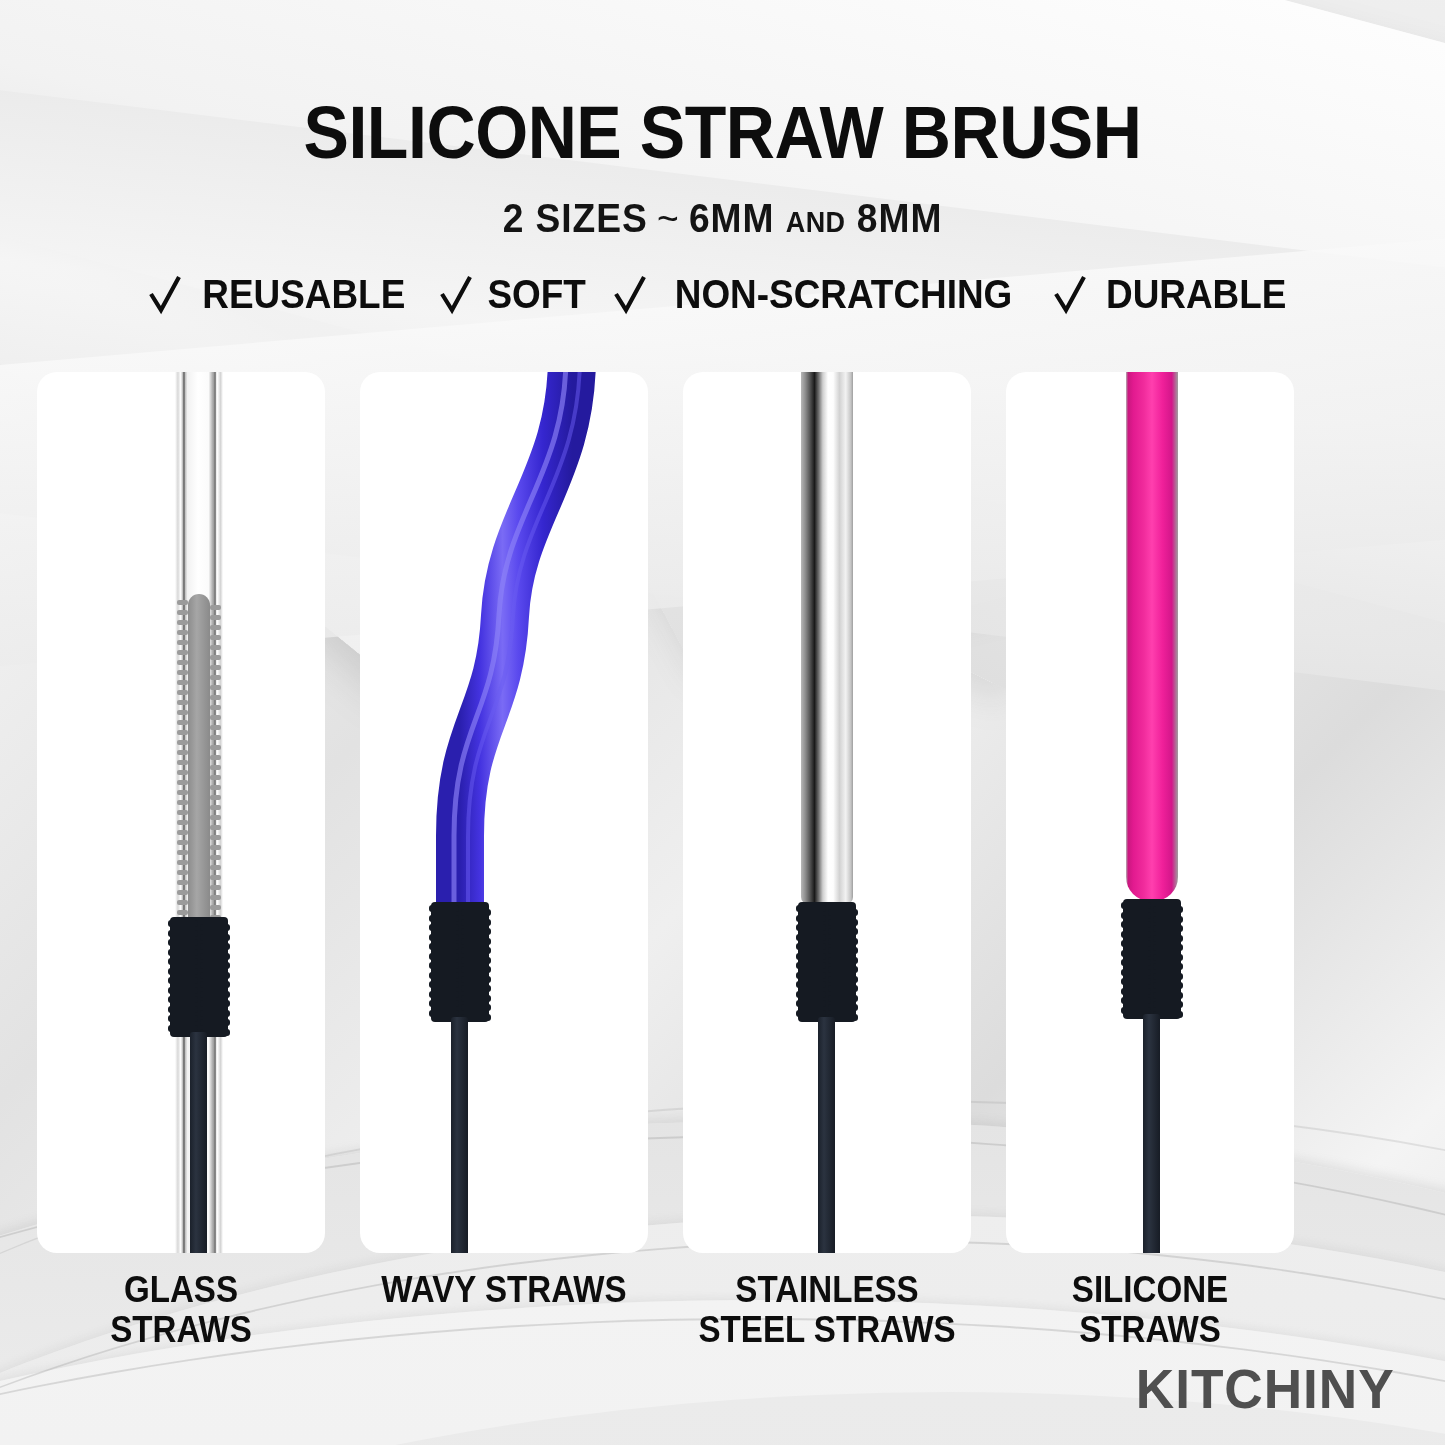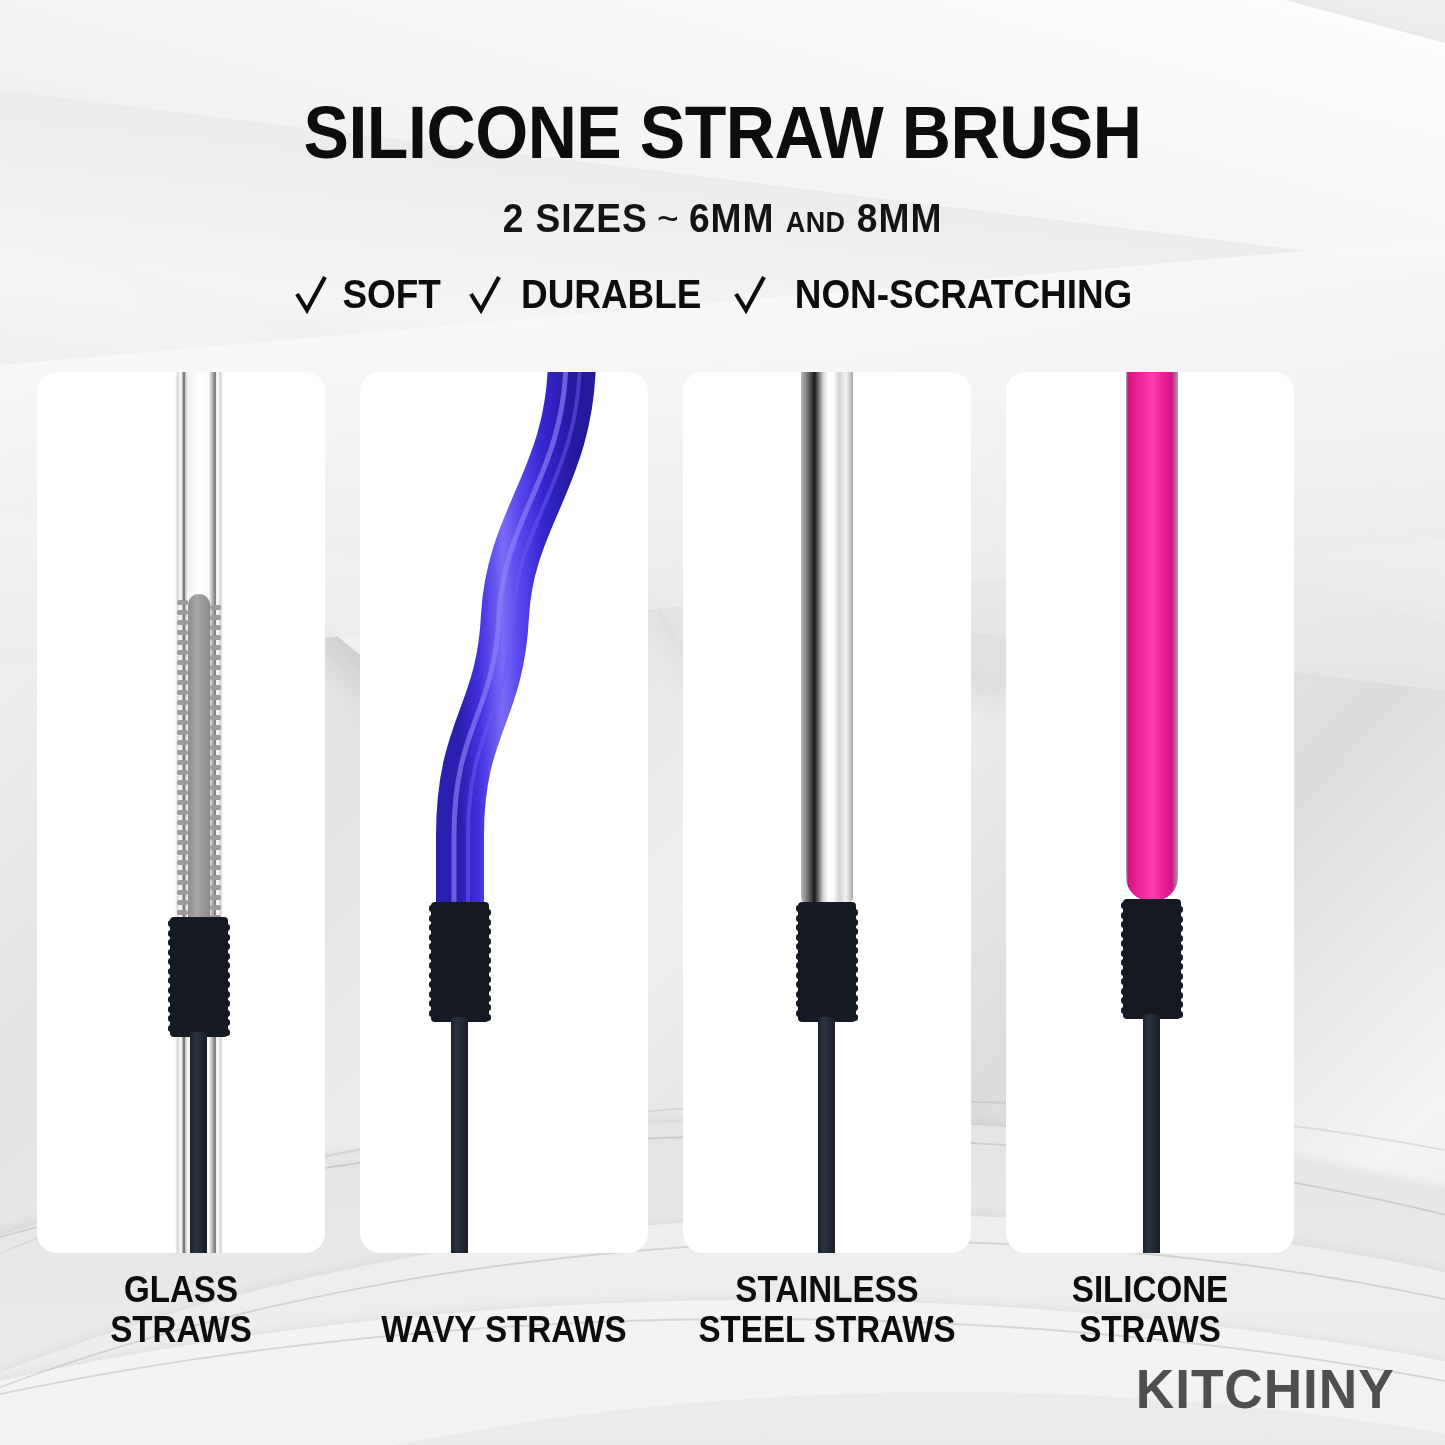"REUSABLE" div.feature { html: none -> <div> <span> <svg> <path></path> </svg> </span> <span>REUSABLE</span> </div> }
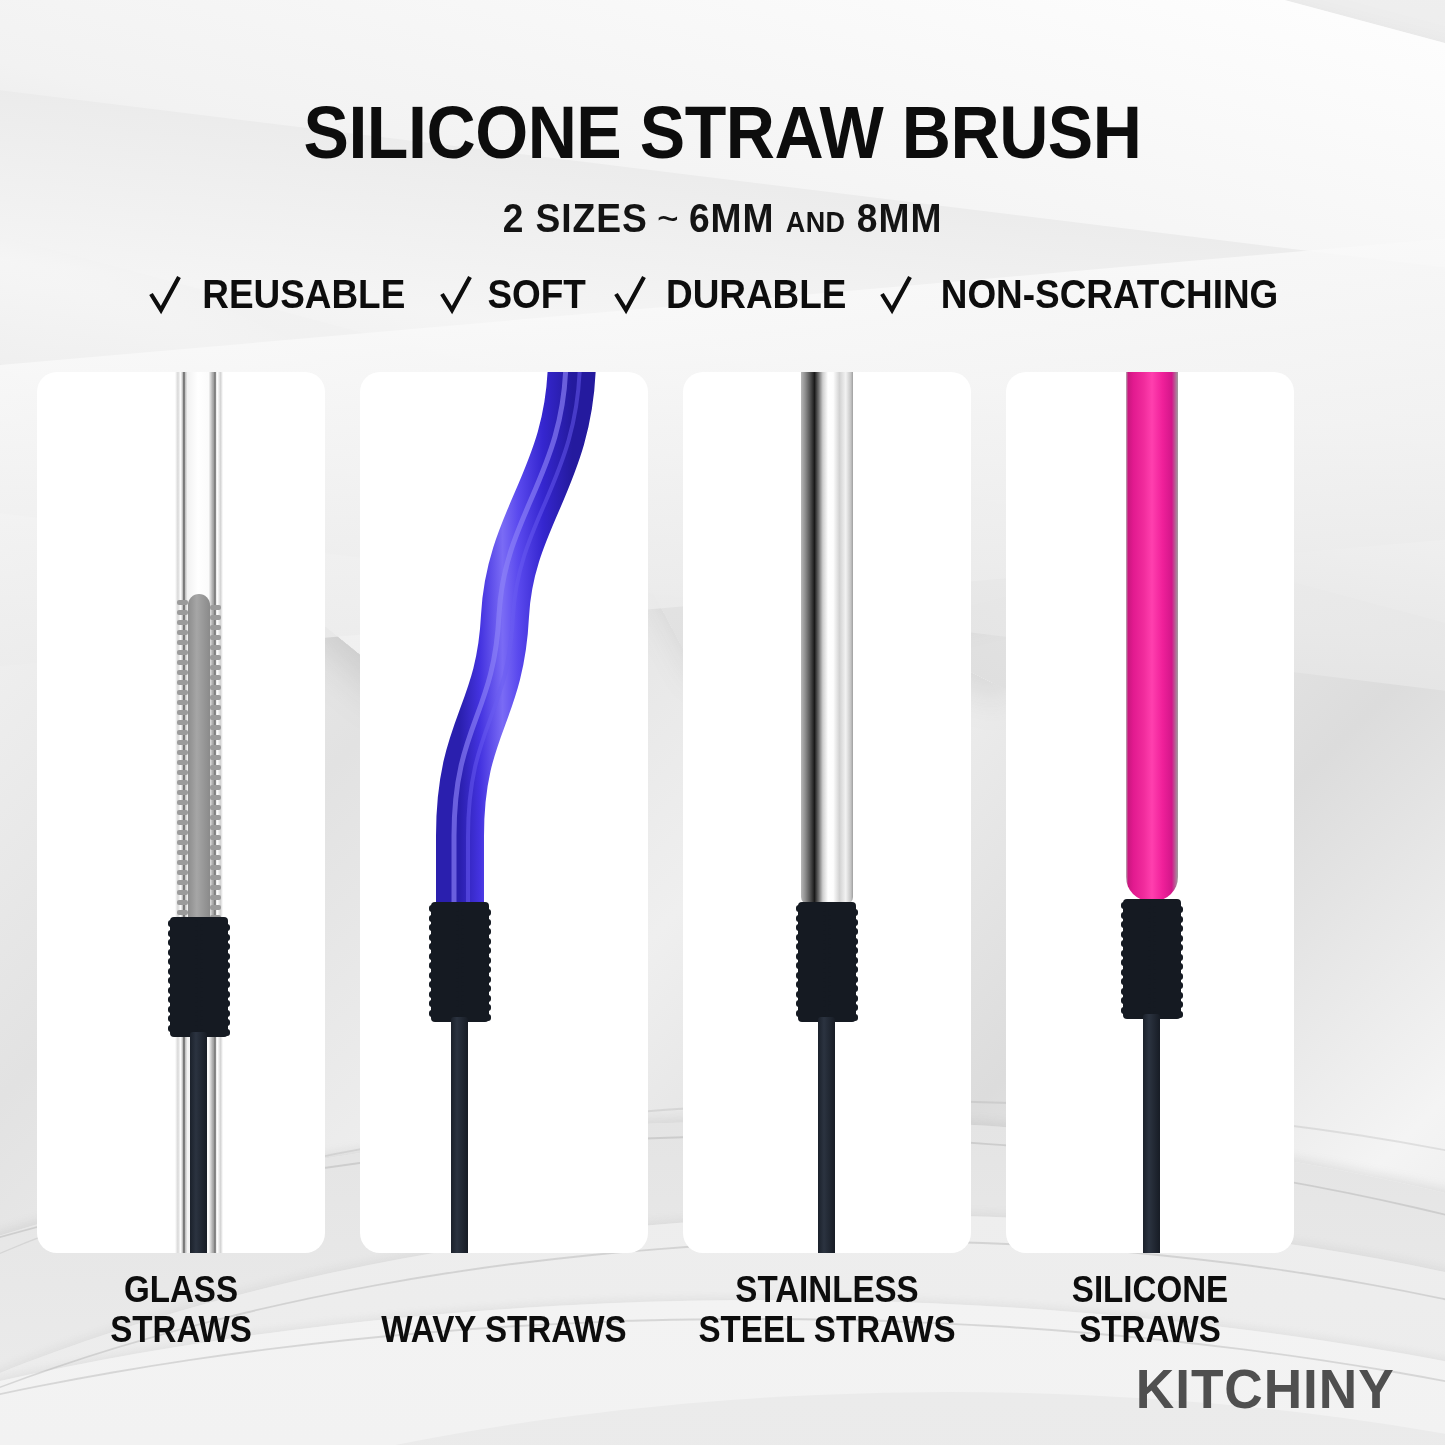"DURABLE" div.feature { order: before "NON-SCRATCHING" -> after "NON-SCRATCHING" }
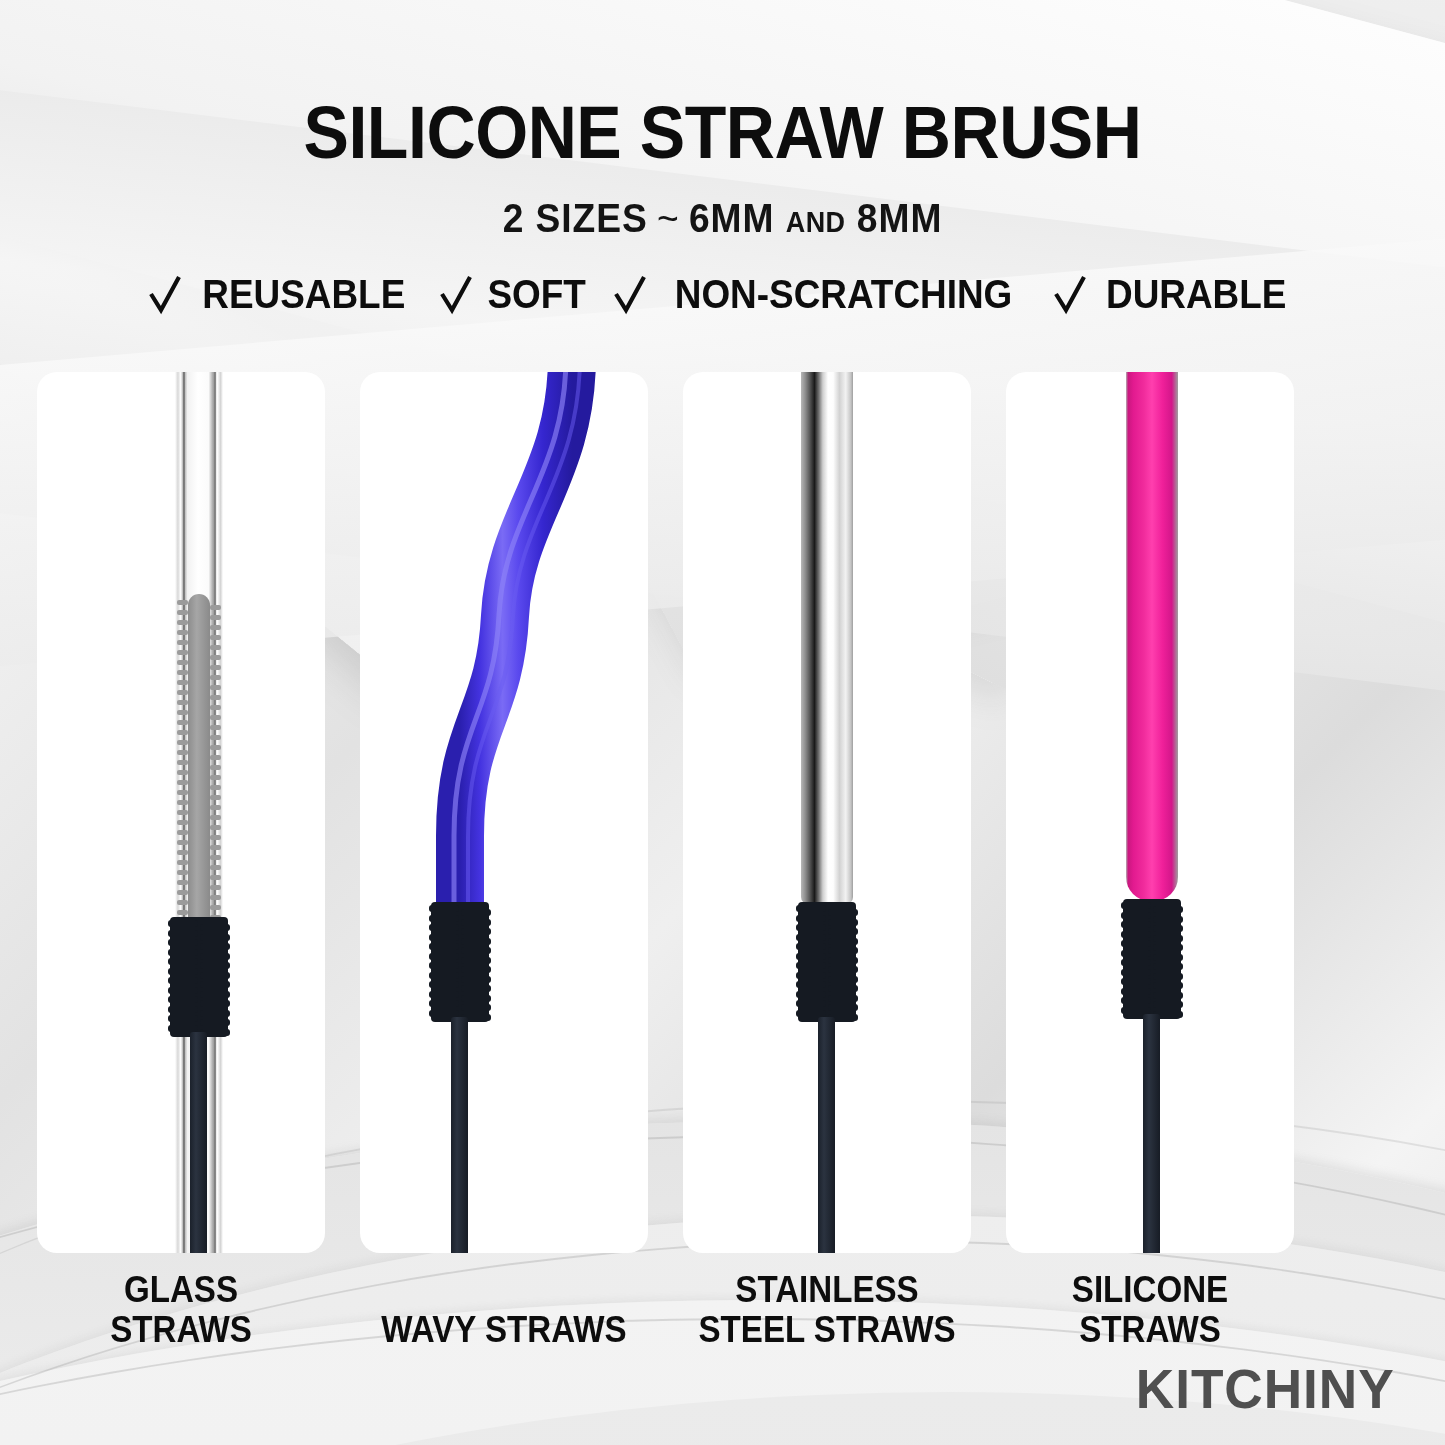"GLASS STRAWS" .captions { align-items: flex-end -> none }
